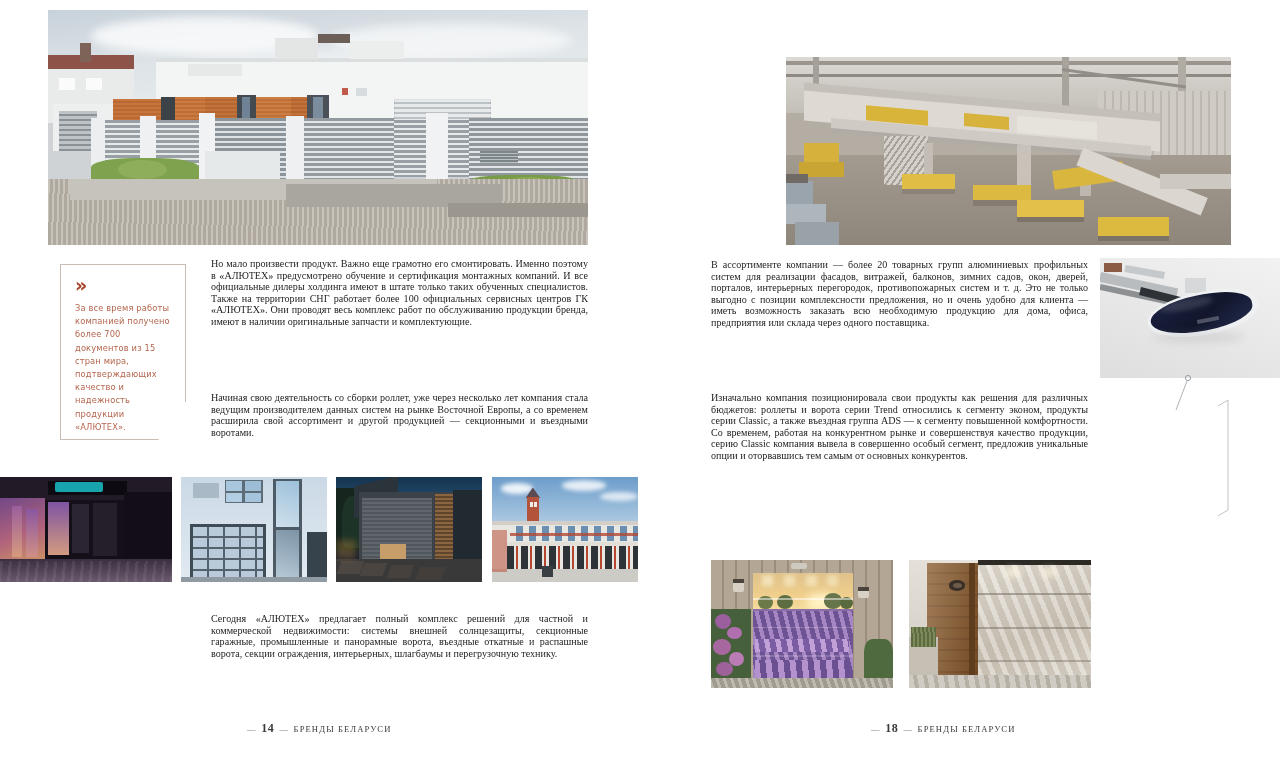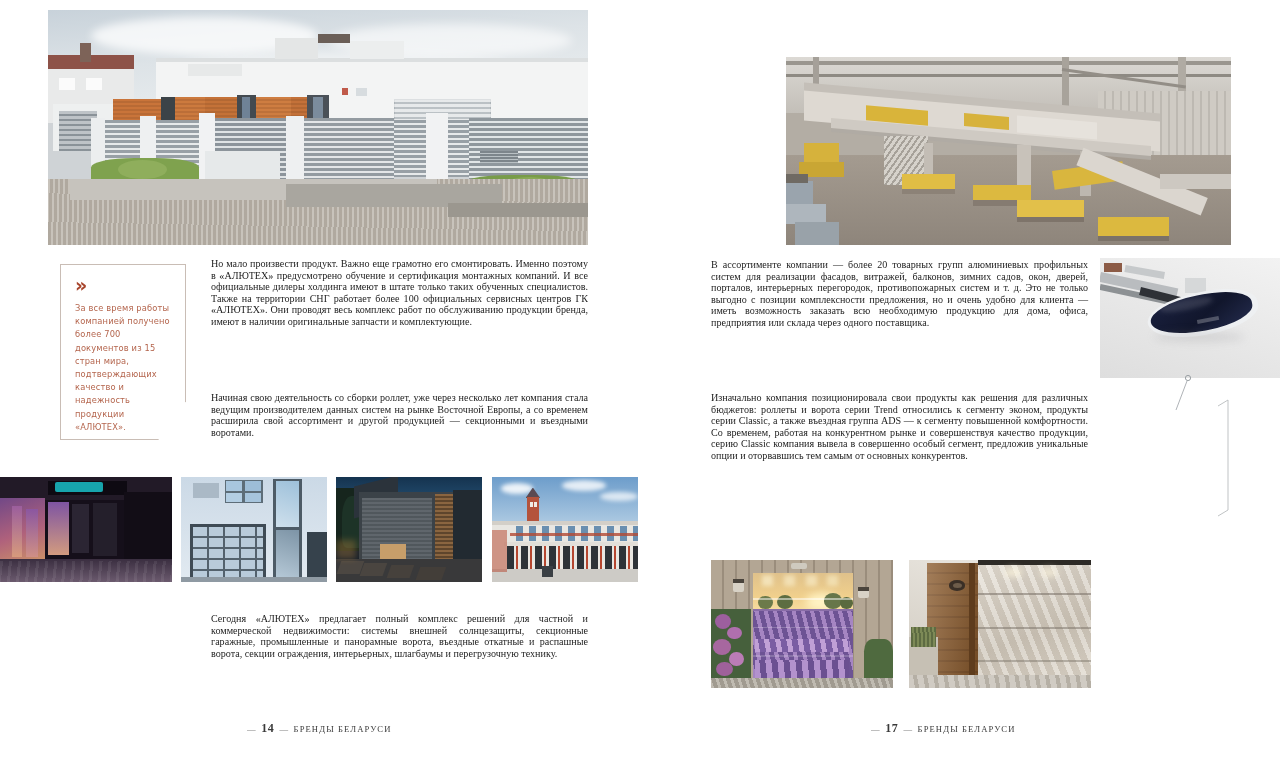"17" span.pg { text: 17 -> 18 }
